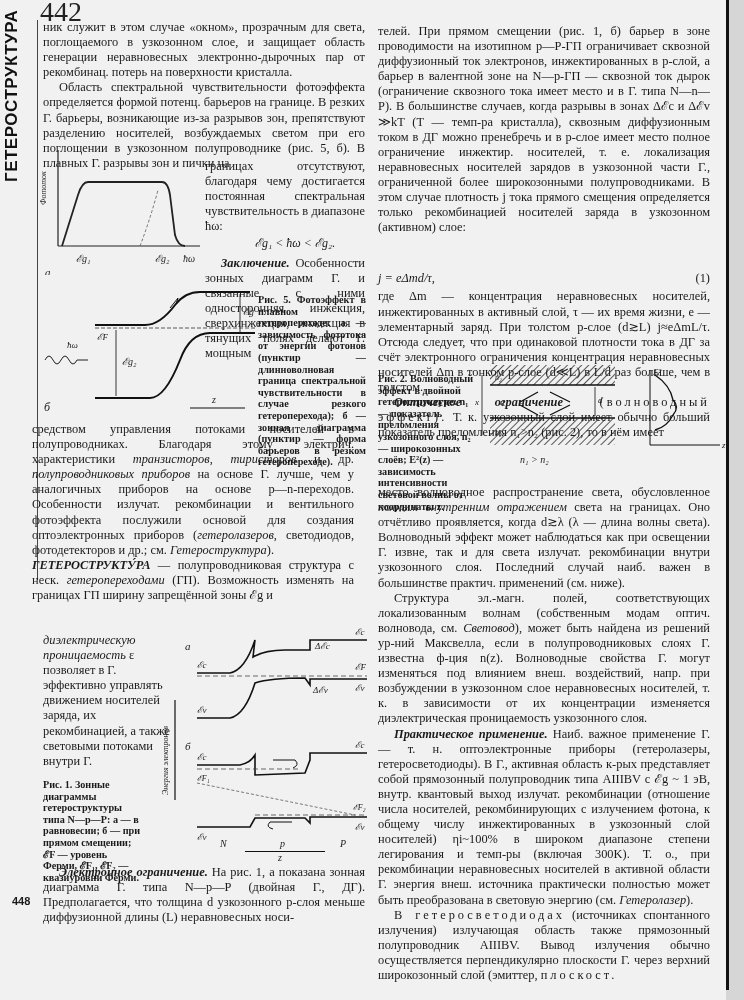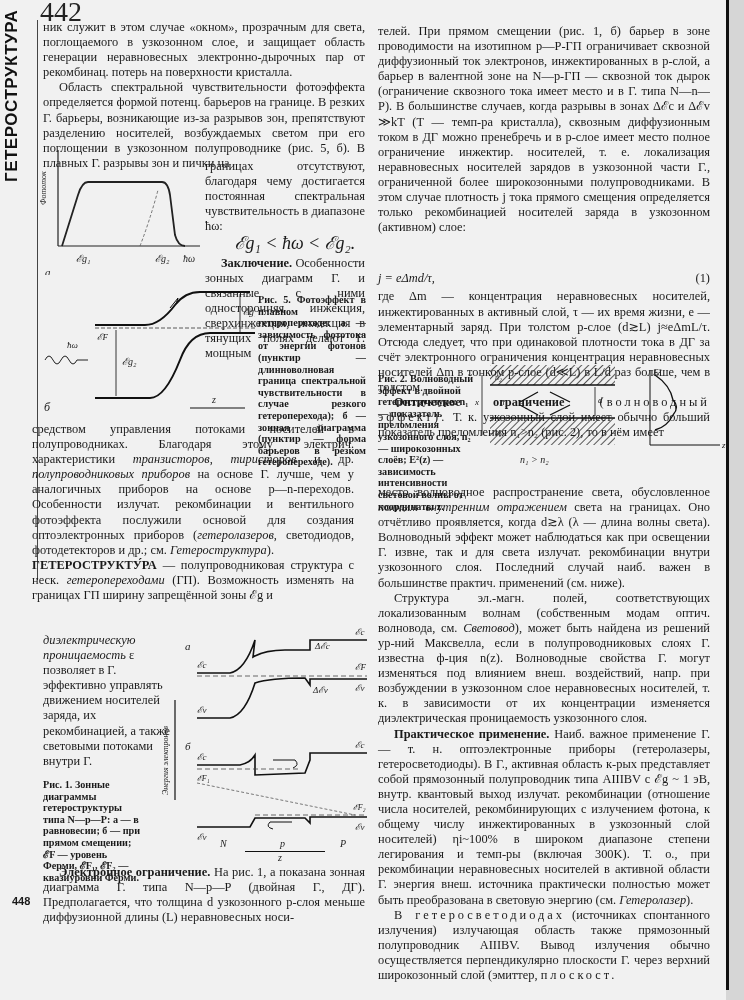"ℰg₁ < ħω < ℰg₂." p.i { font-size: 18px -> 12px }
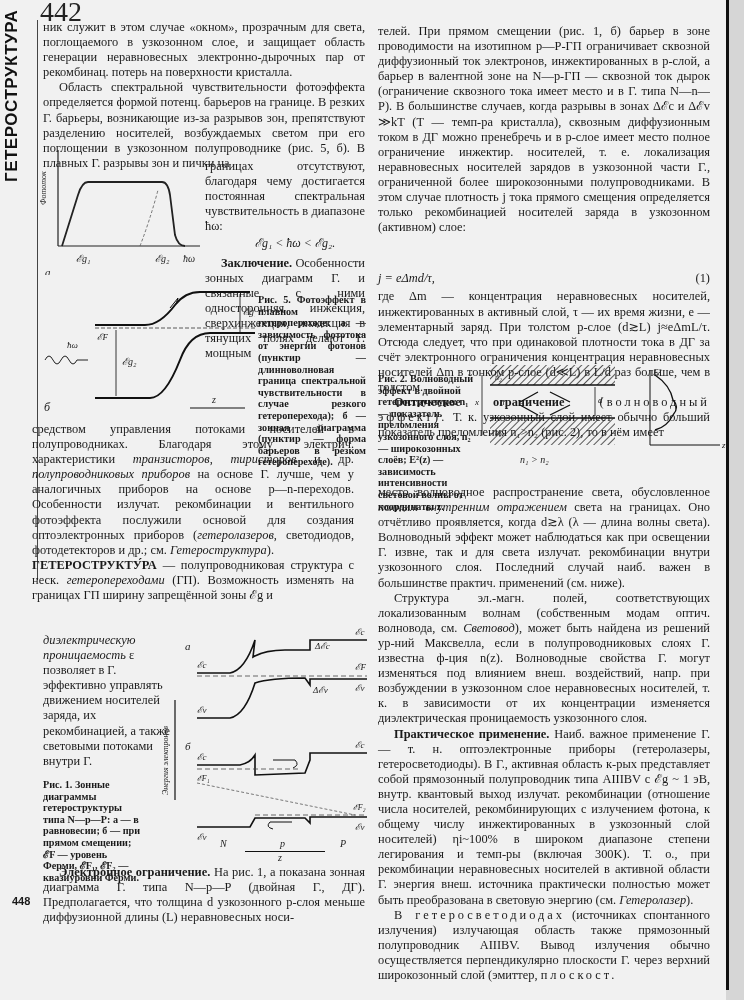"Заключение." .b { font-style: none -> italic }
